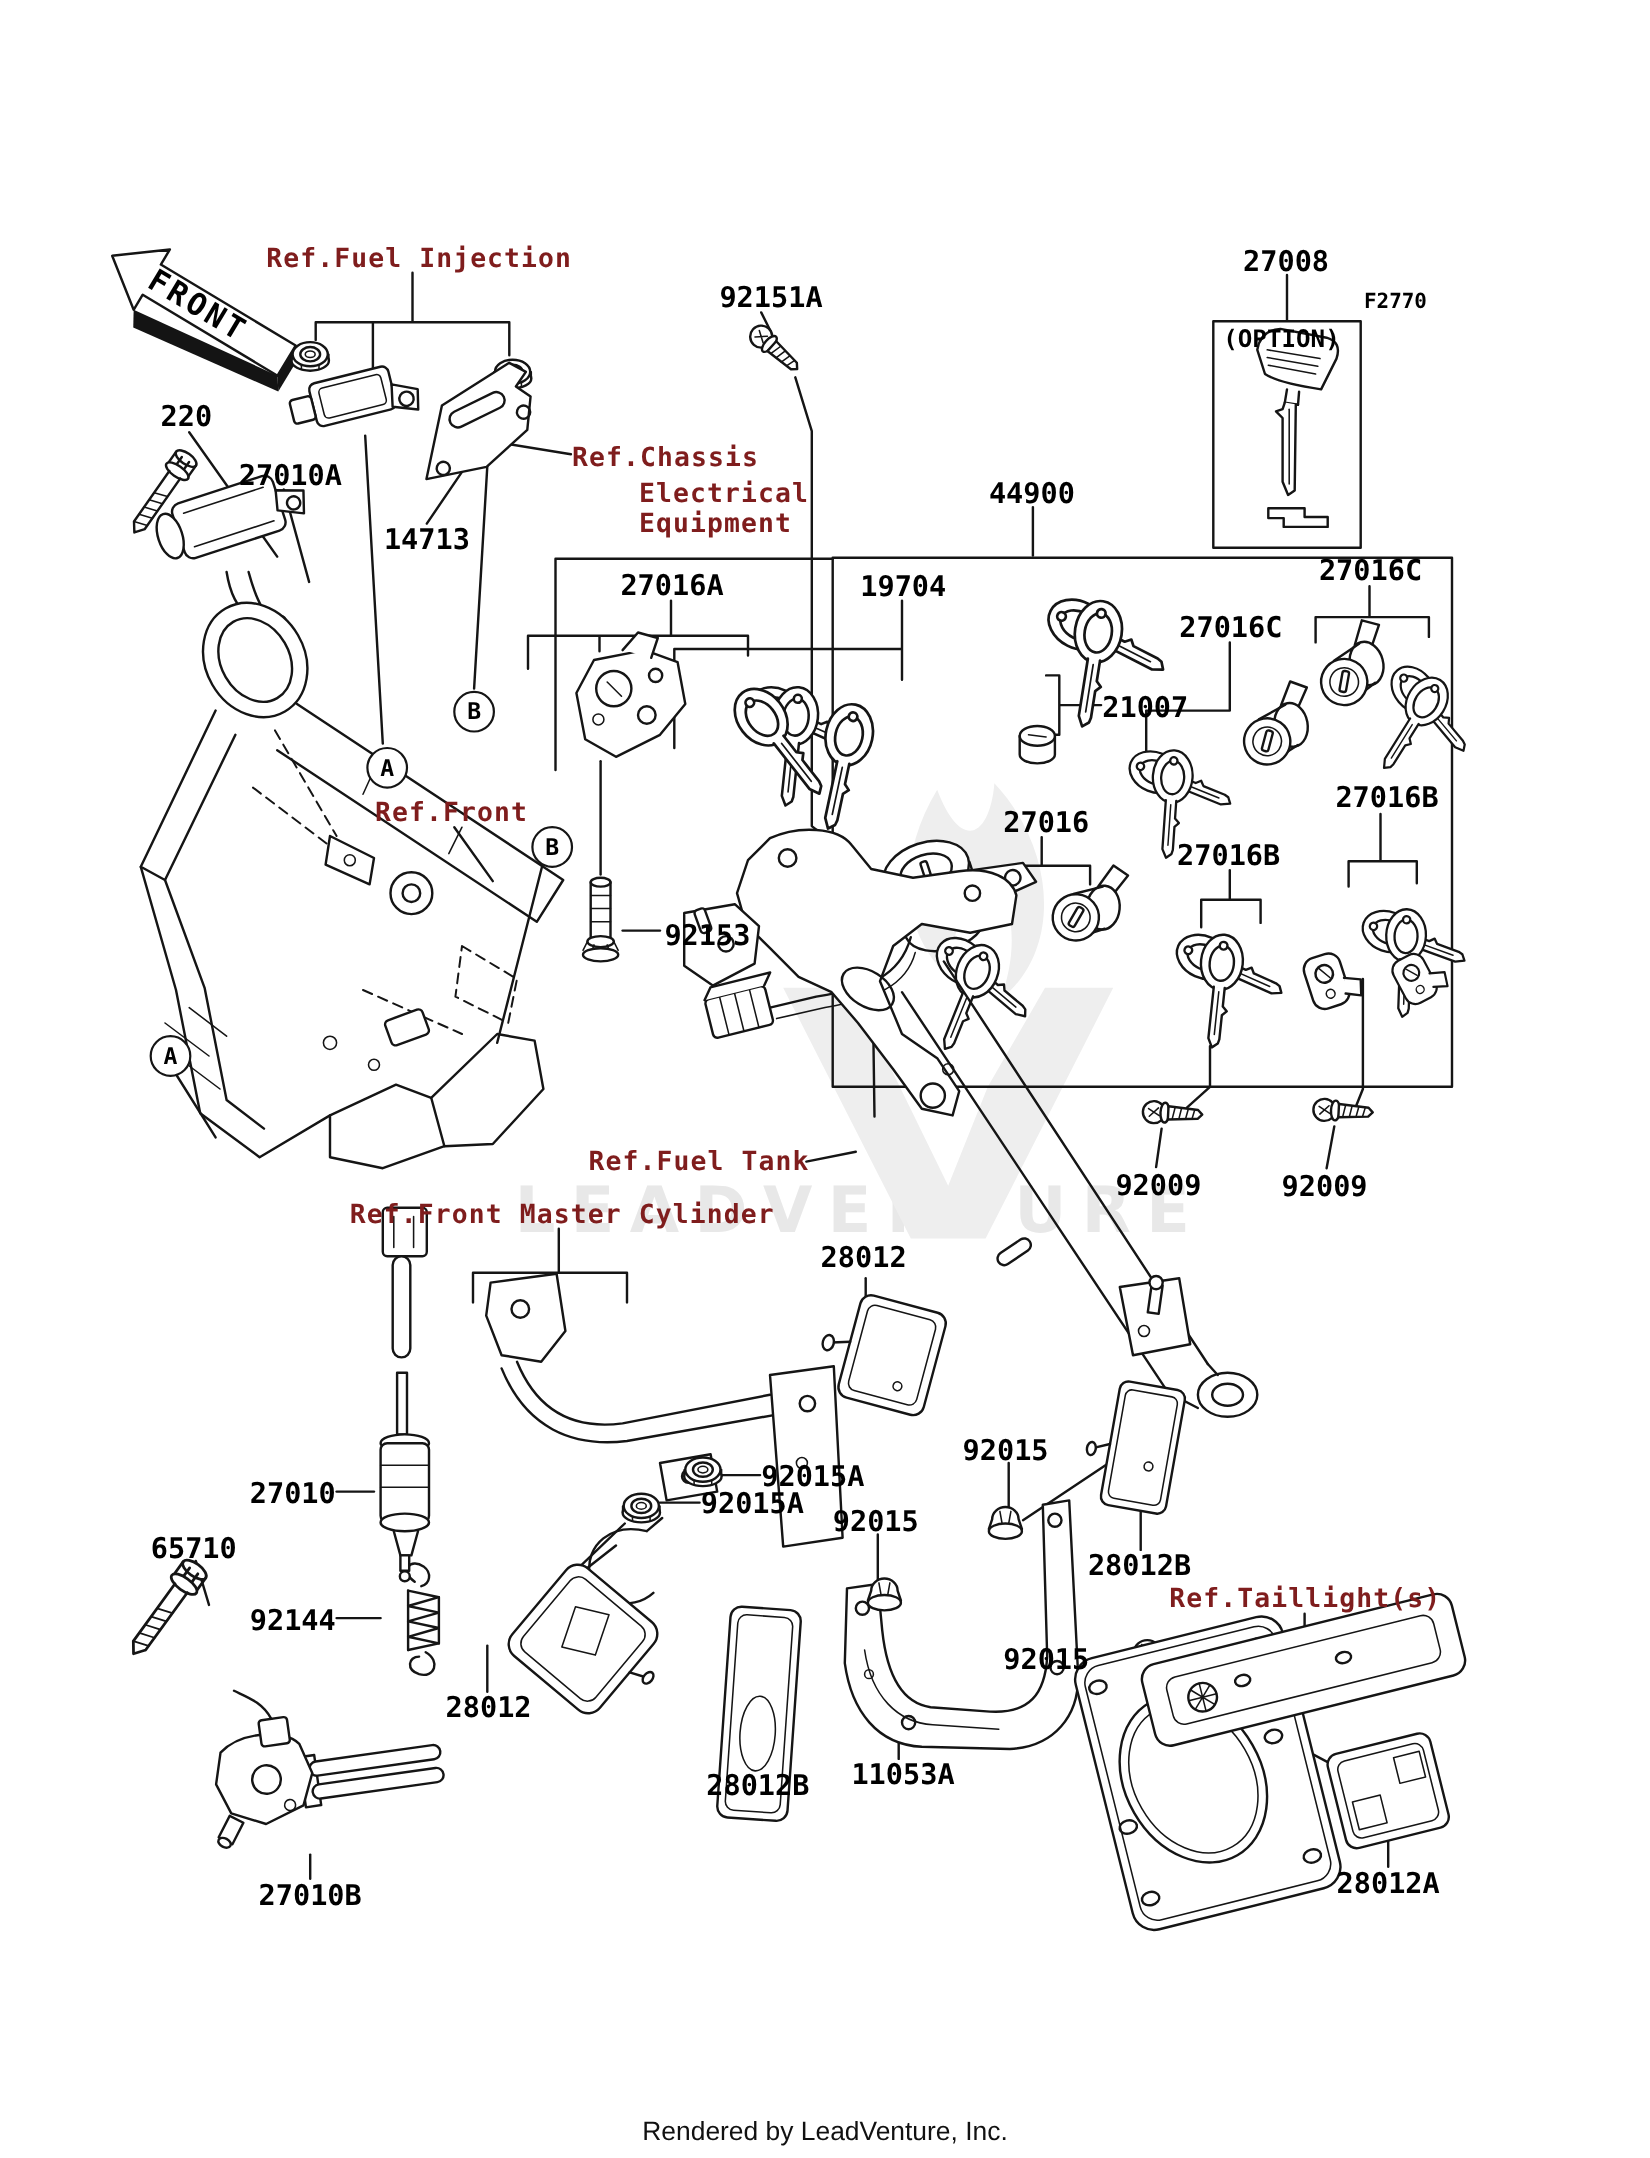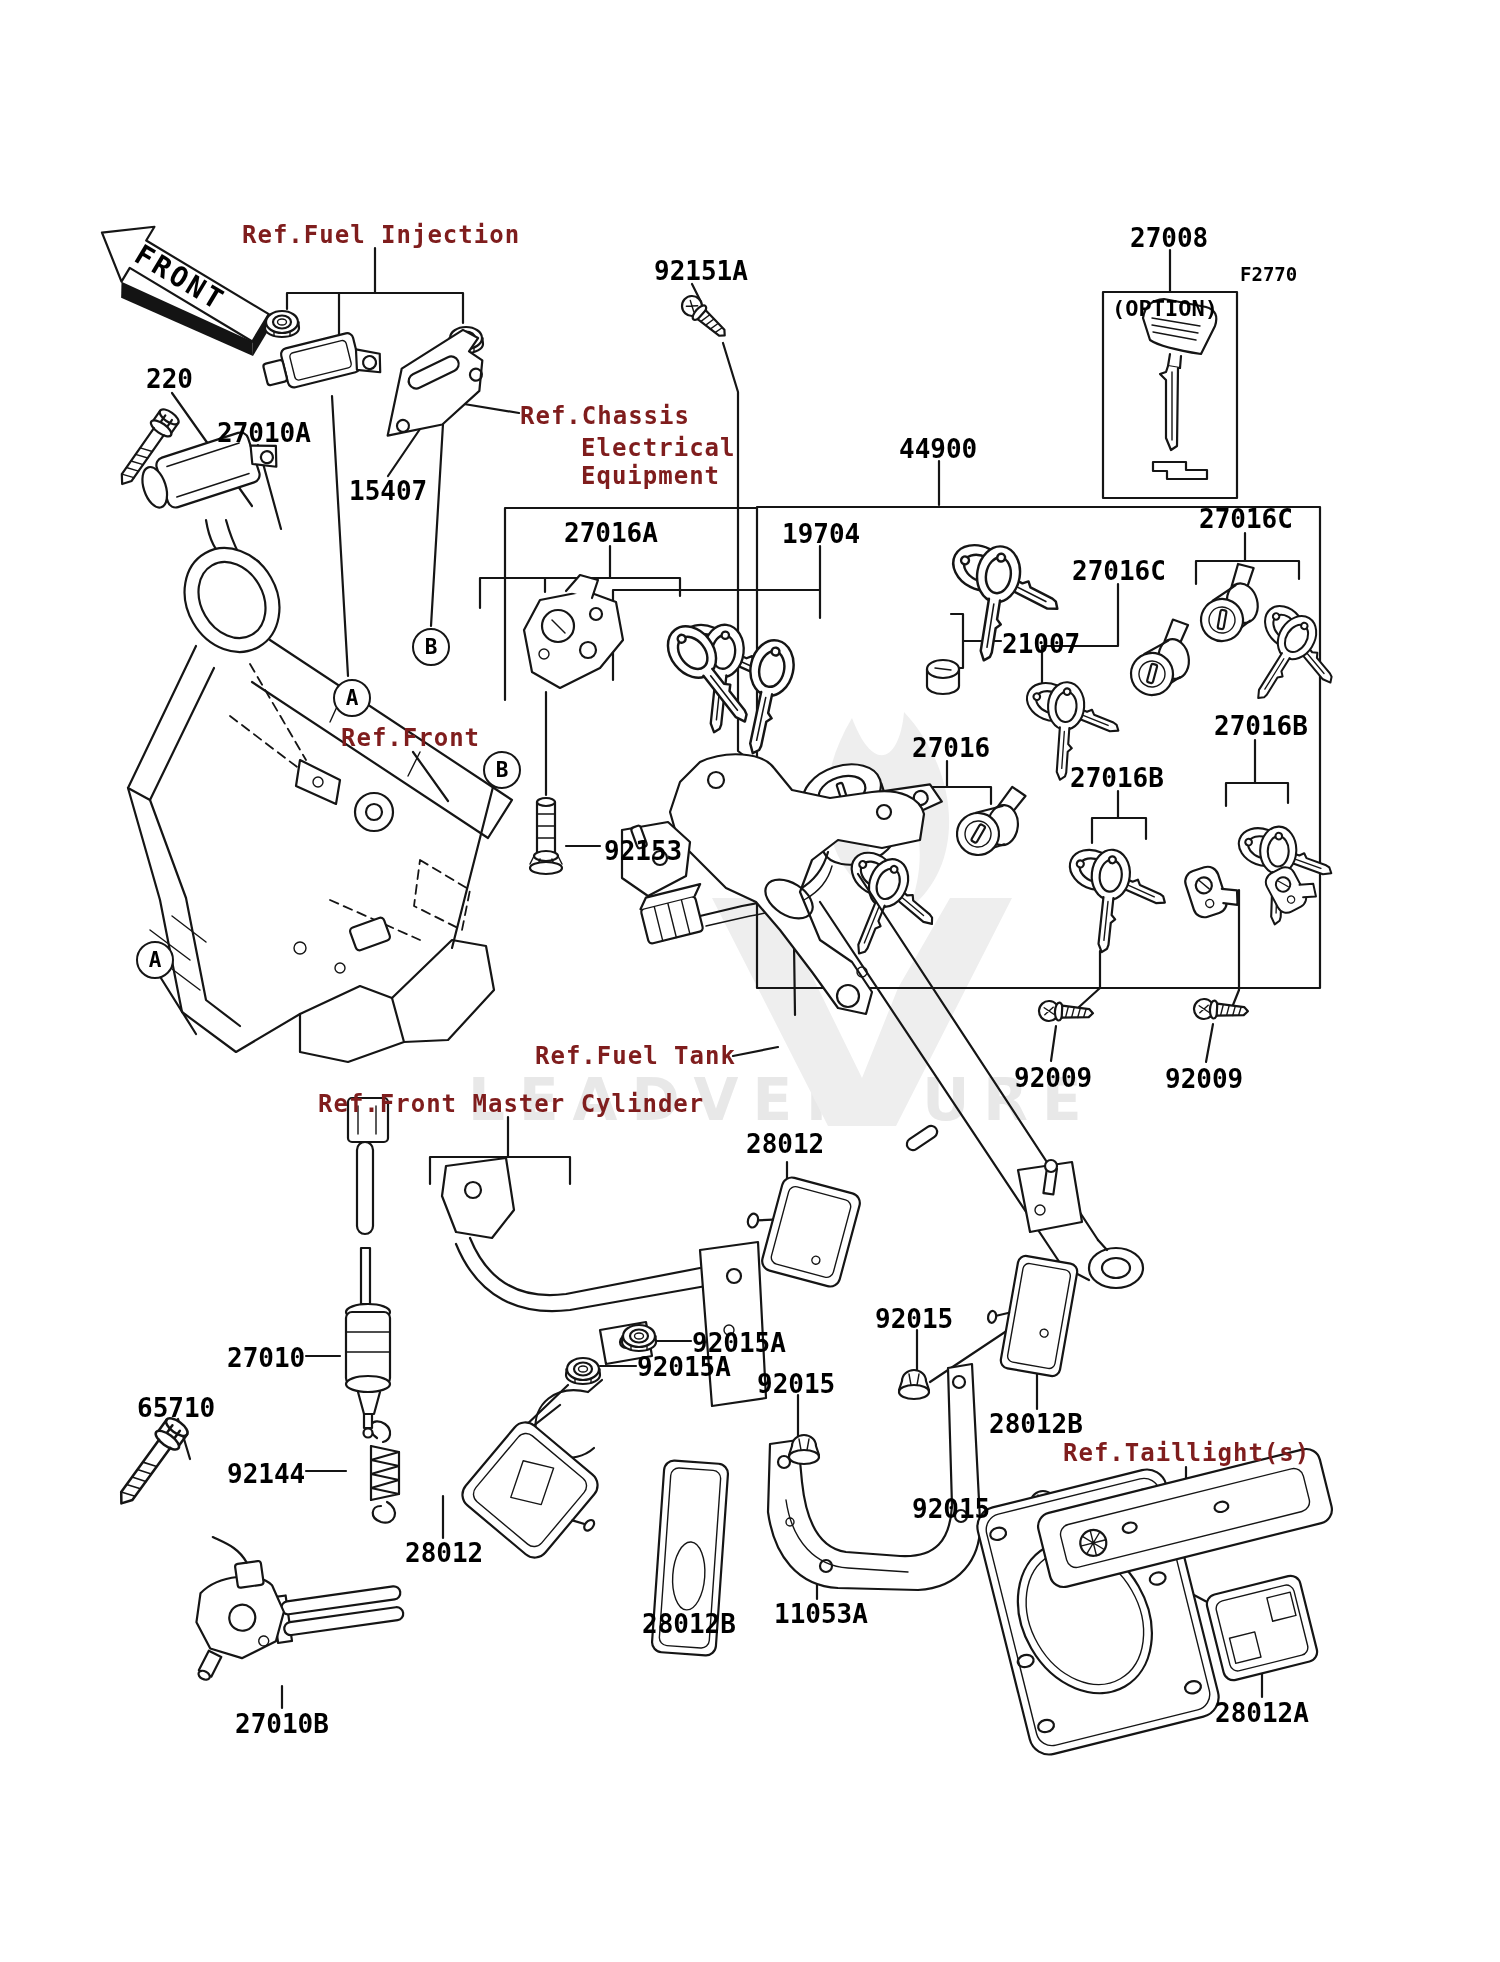"15407" div.pn { text: 15407 -> 14713 }
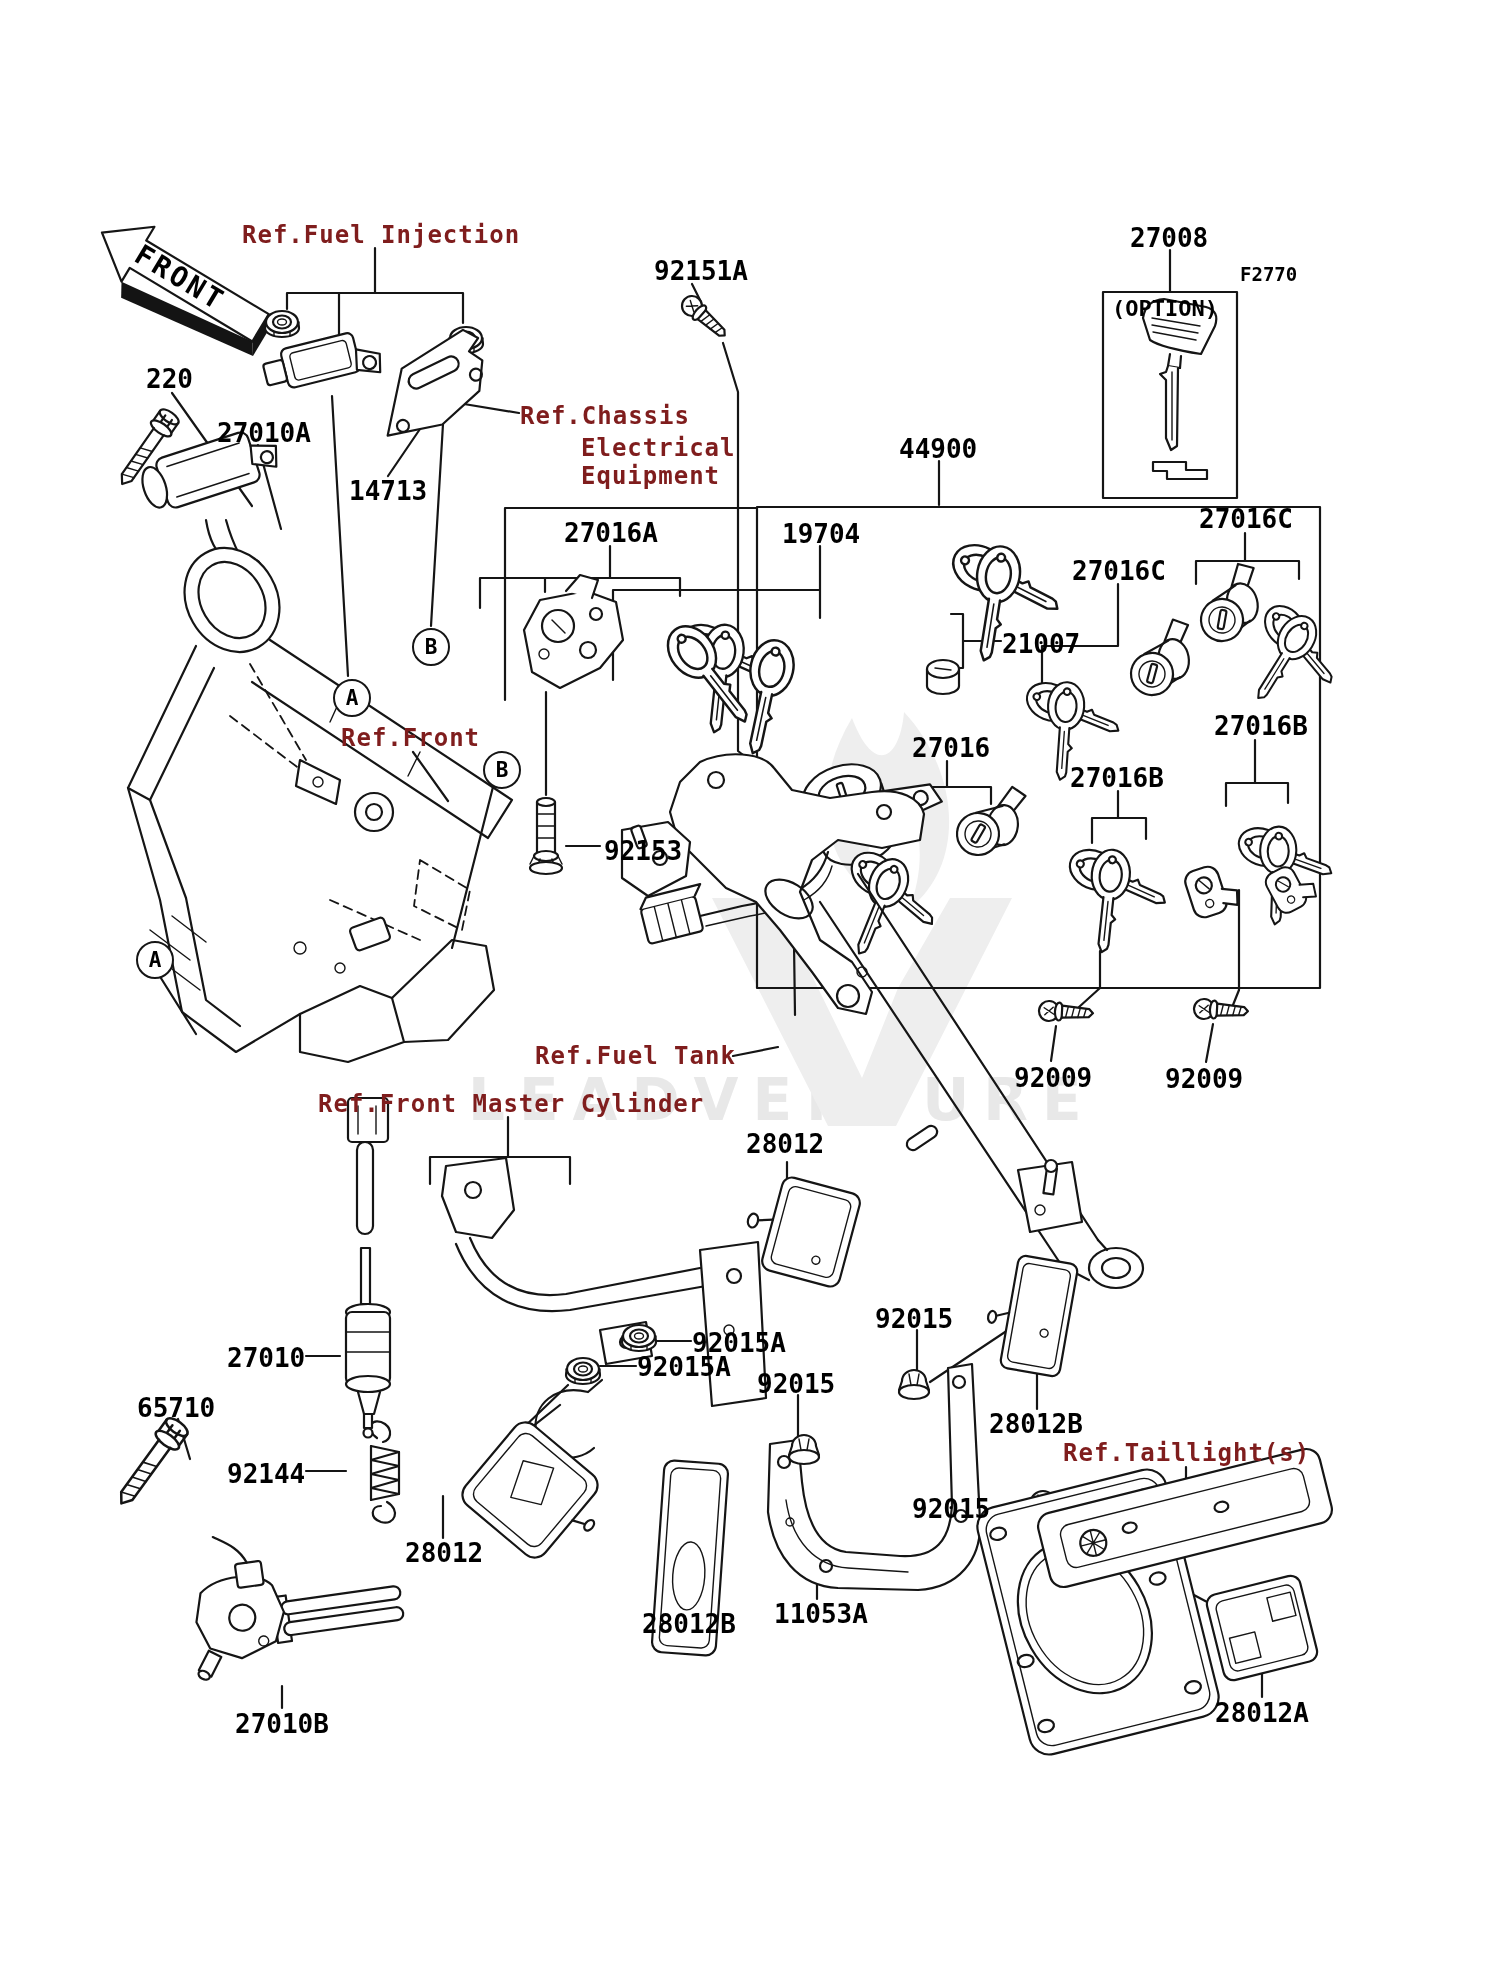"Rendered by LeadVenture, Inc." div.footer { html: none -> <div>Rendered by LeadVenture, Inc.</div> }
